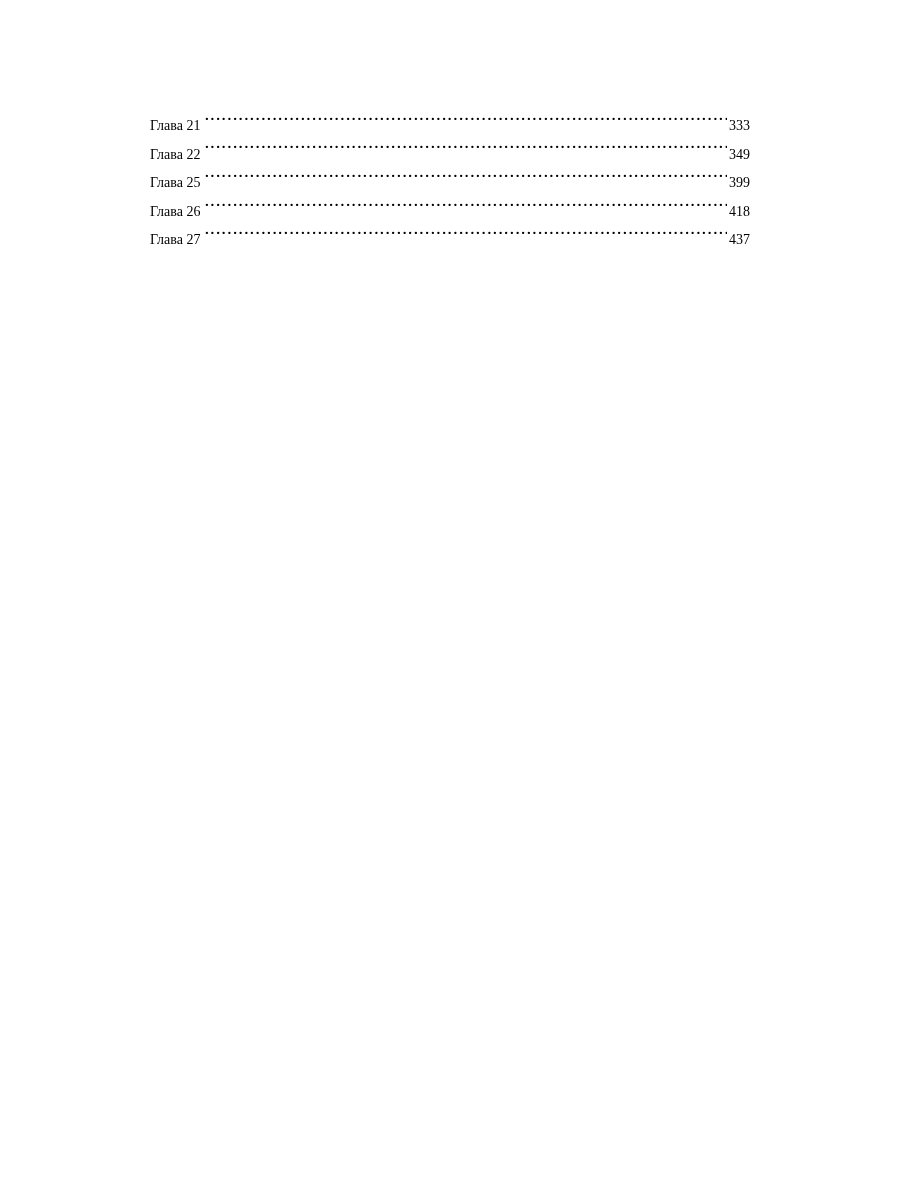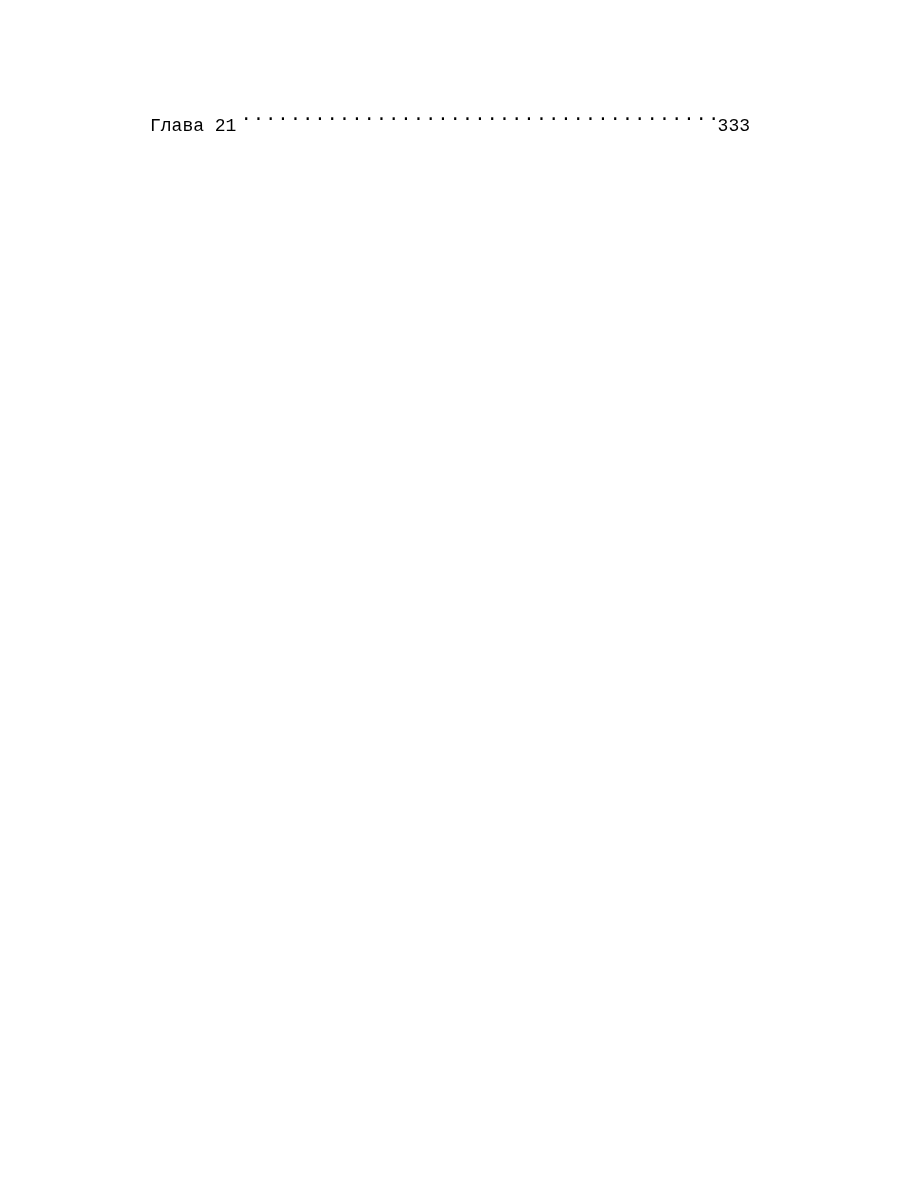"Глава 21" .toc-entry { font-family: Liberation Mono, monospace -> none; font-size: 18px -> 14px }
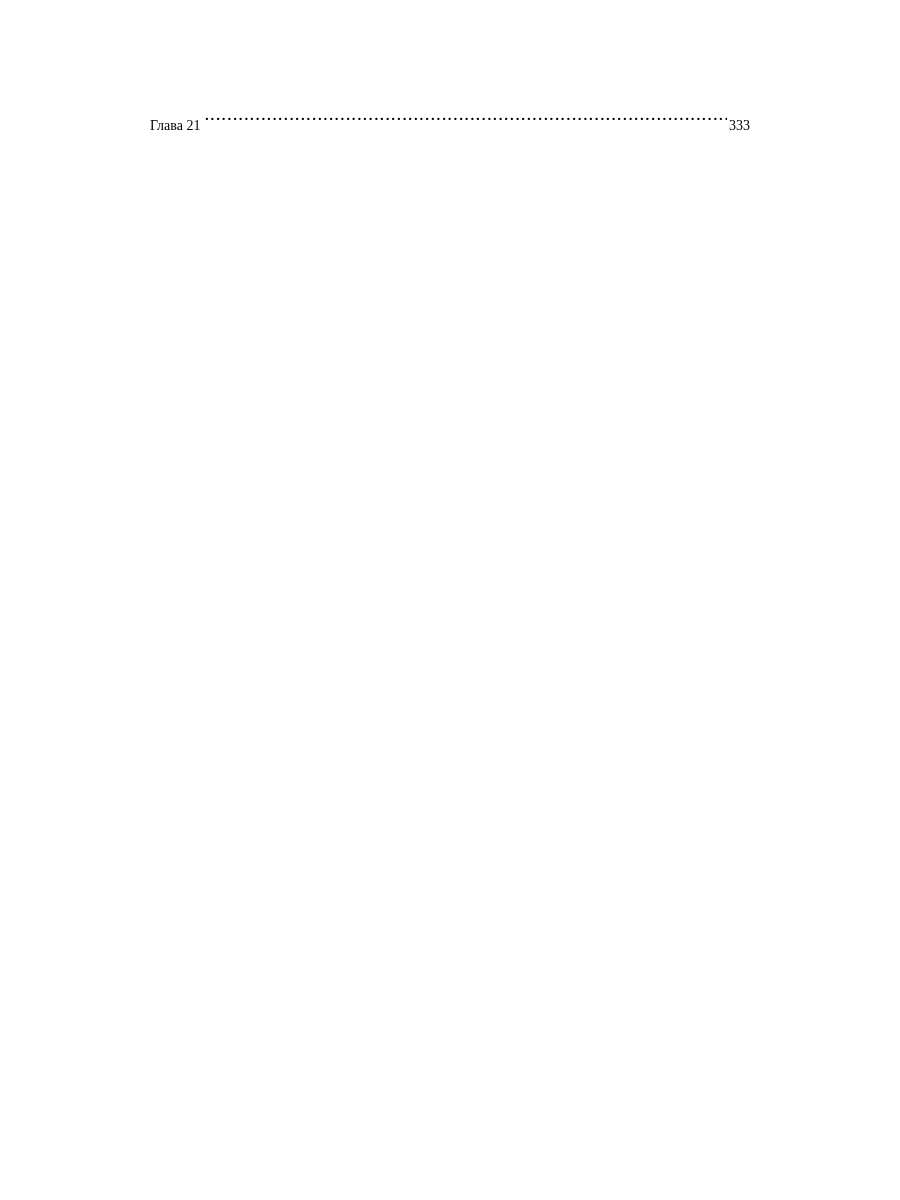"Глава 22" div.toc-entry { html: none -> <div> <span>Глава 22</span> <span></span> <span>349</span> </div> }
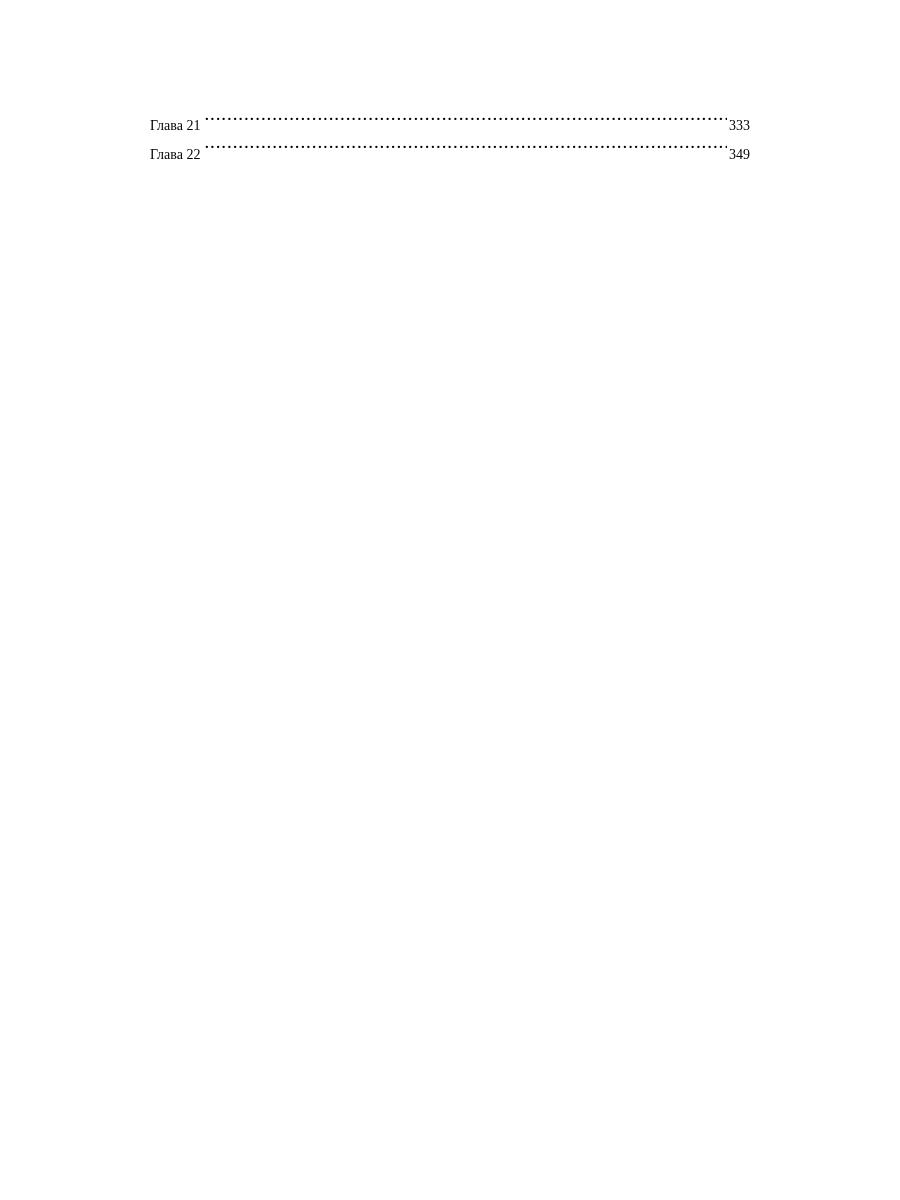"Глава 25" div.toc-entry { html: none -> <div> <span>Глава 25</span> <span></span> <span>399</span> </div> }
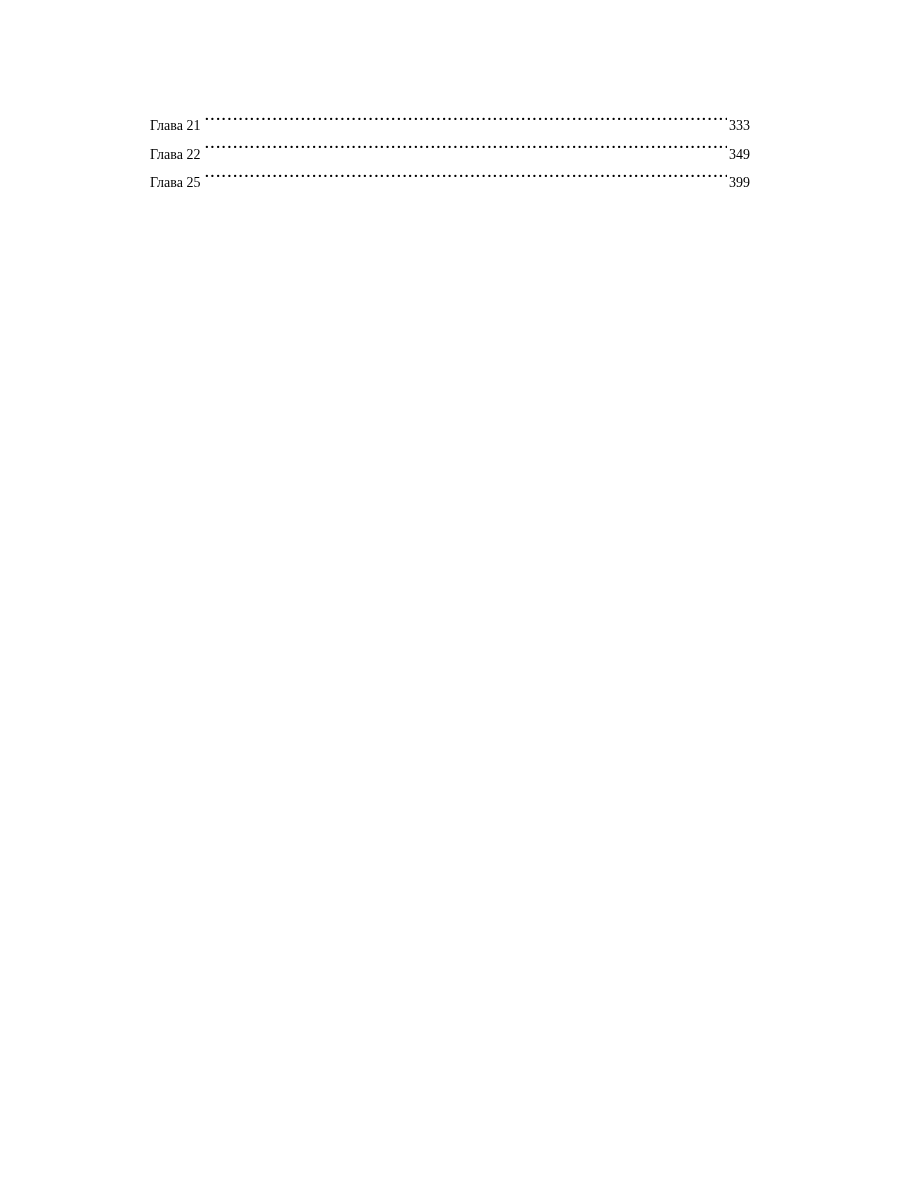"Глава 26" div.toc-entry { html: none -> <div> <span>Глава 26</span> <span></span> <span>418</span> </div> }
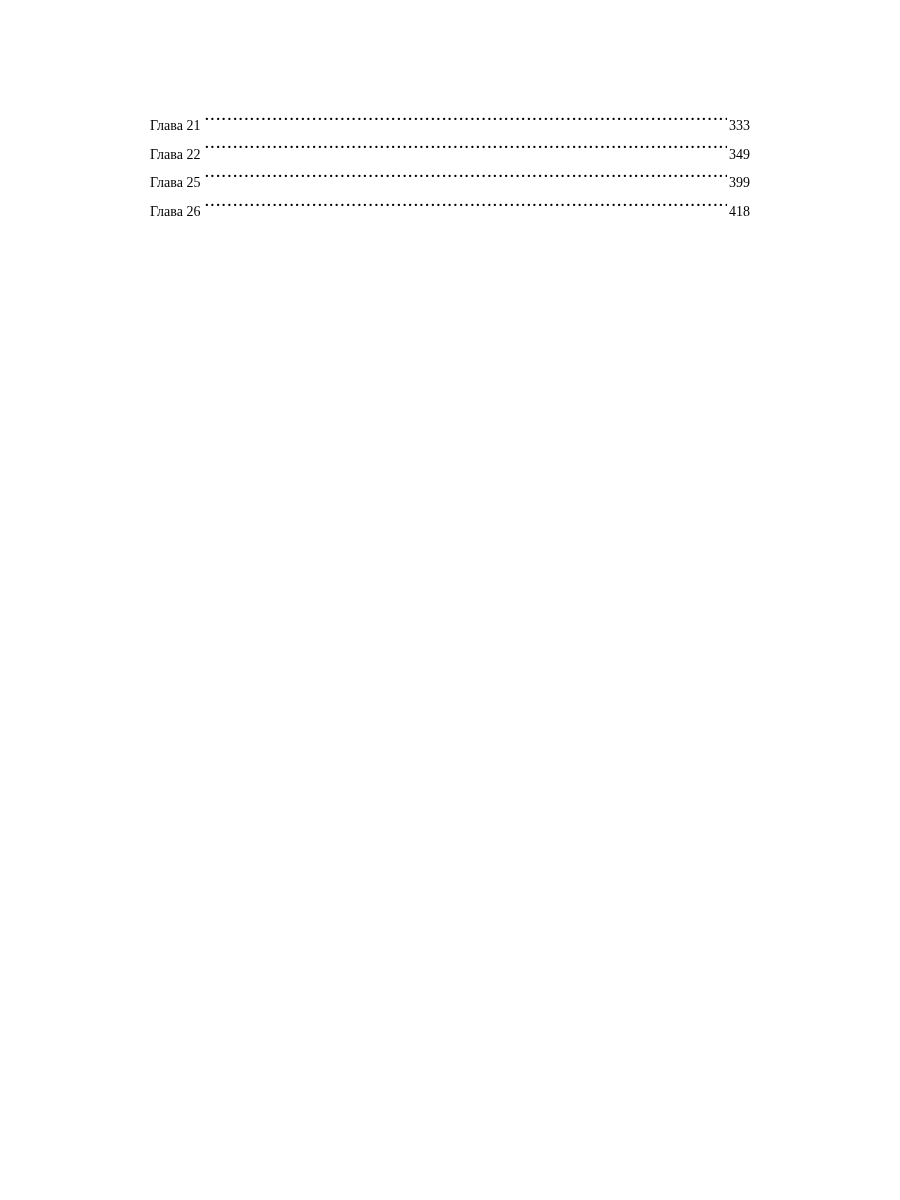"Глава 27" div.toc-entry { html: none -> <div> <span>Глава 27</span> <span></span> <span>437</span> </div> }
